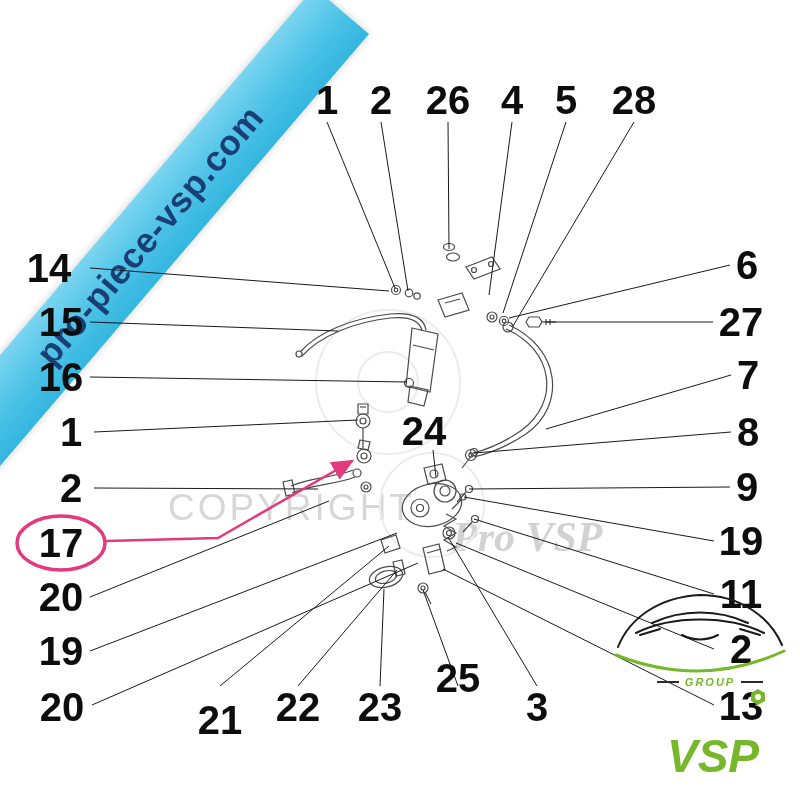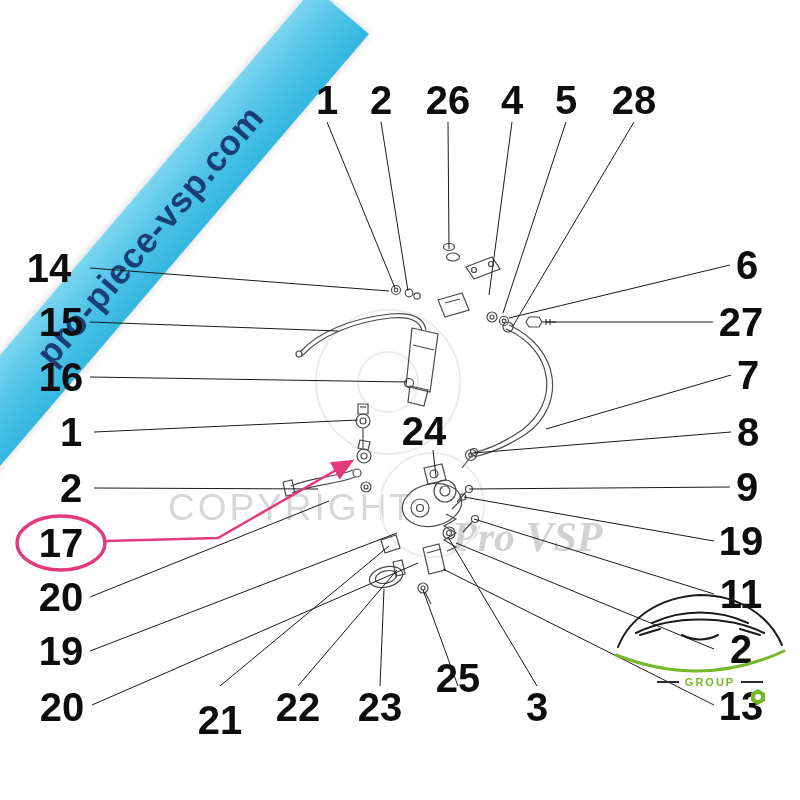"GROUP" .logo-group { font-style: none -> italic }
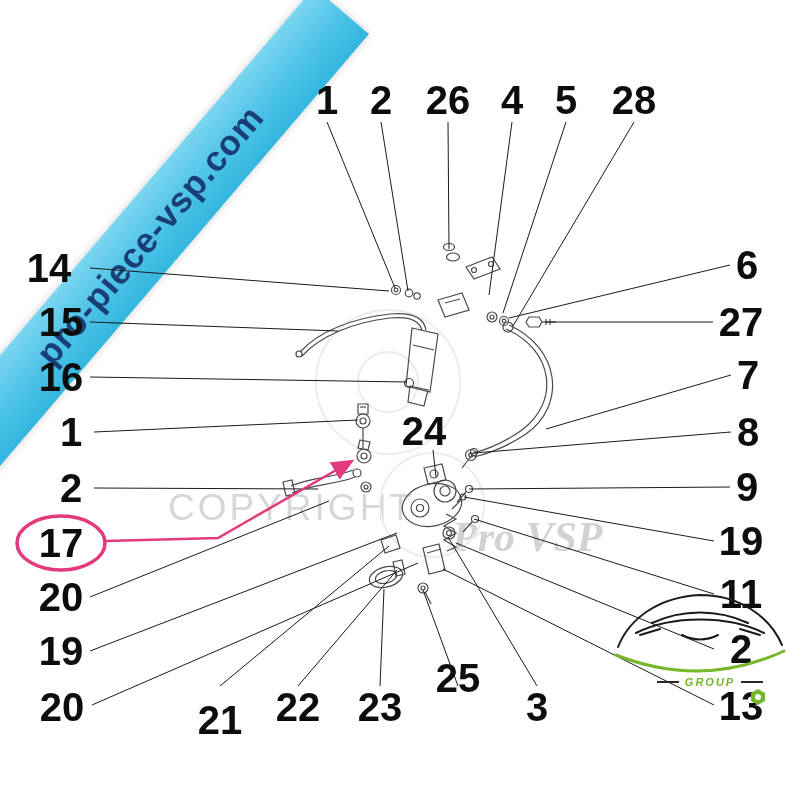"VSP" span.logo-vsp { html: none -> <span>VSP</span> }
